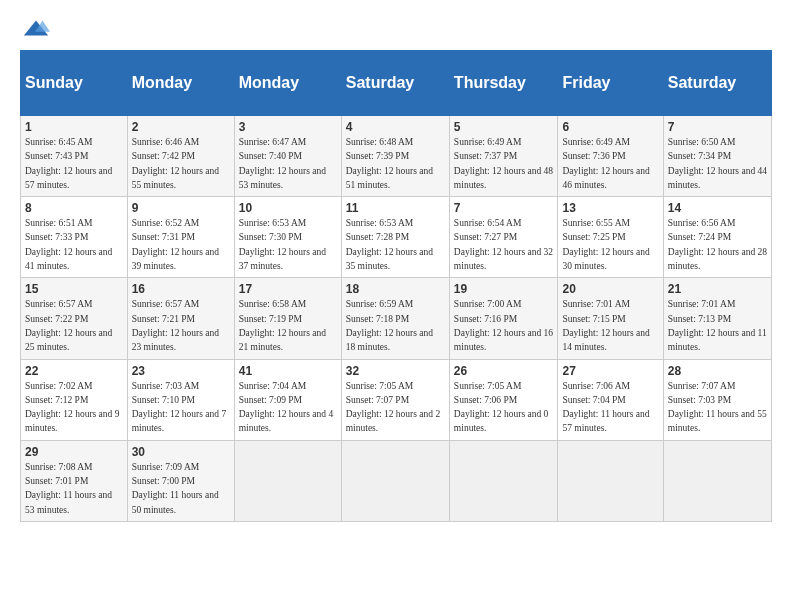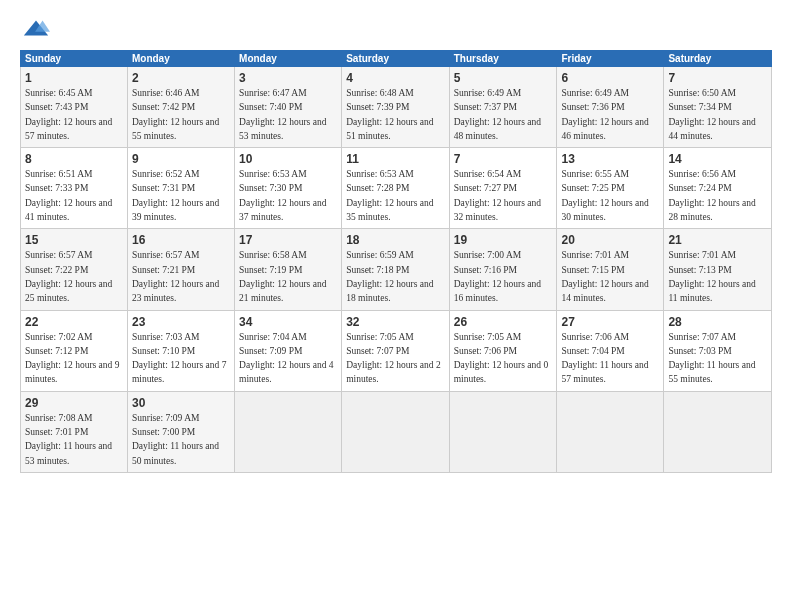"Sunday" .calendar thead th { font-size: 10px -> 16px; padding: 2px 4px -> 23px 4px }
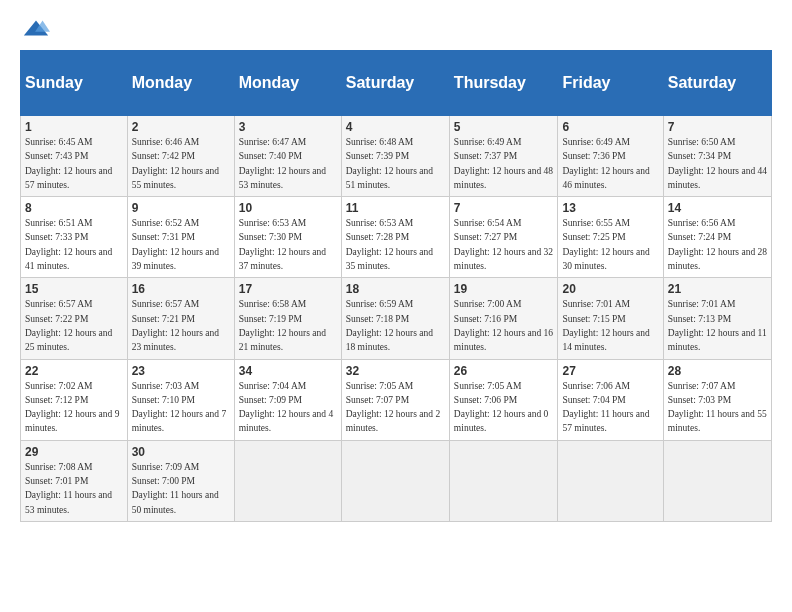"34" span.day-num { text: 34 -> 41 }
